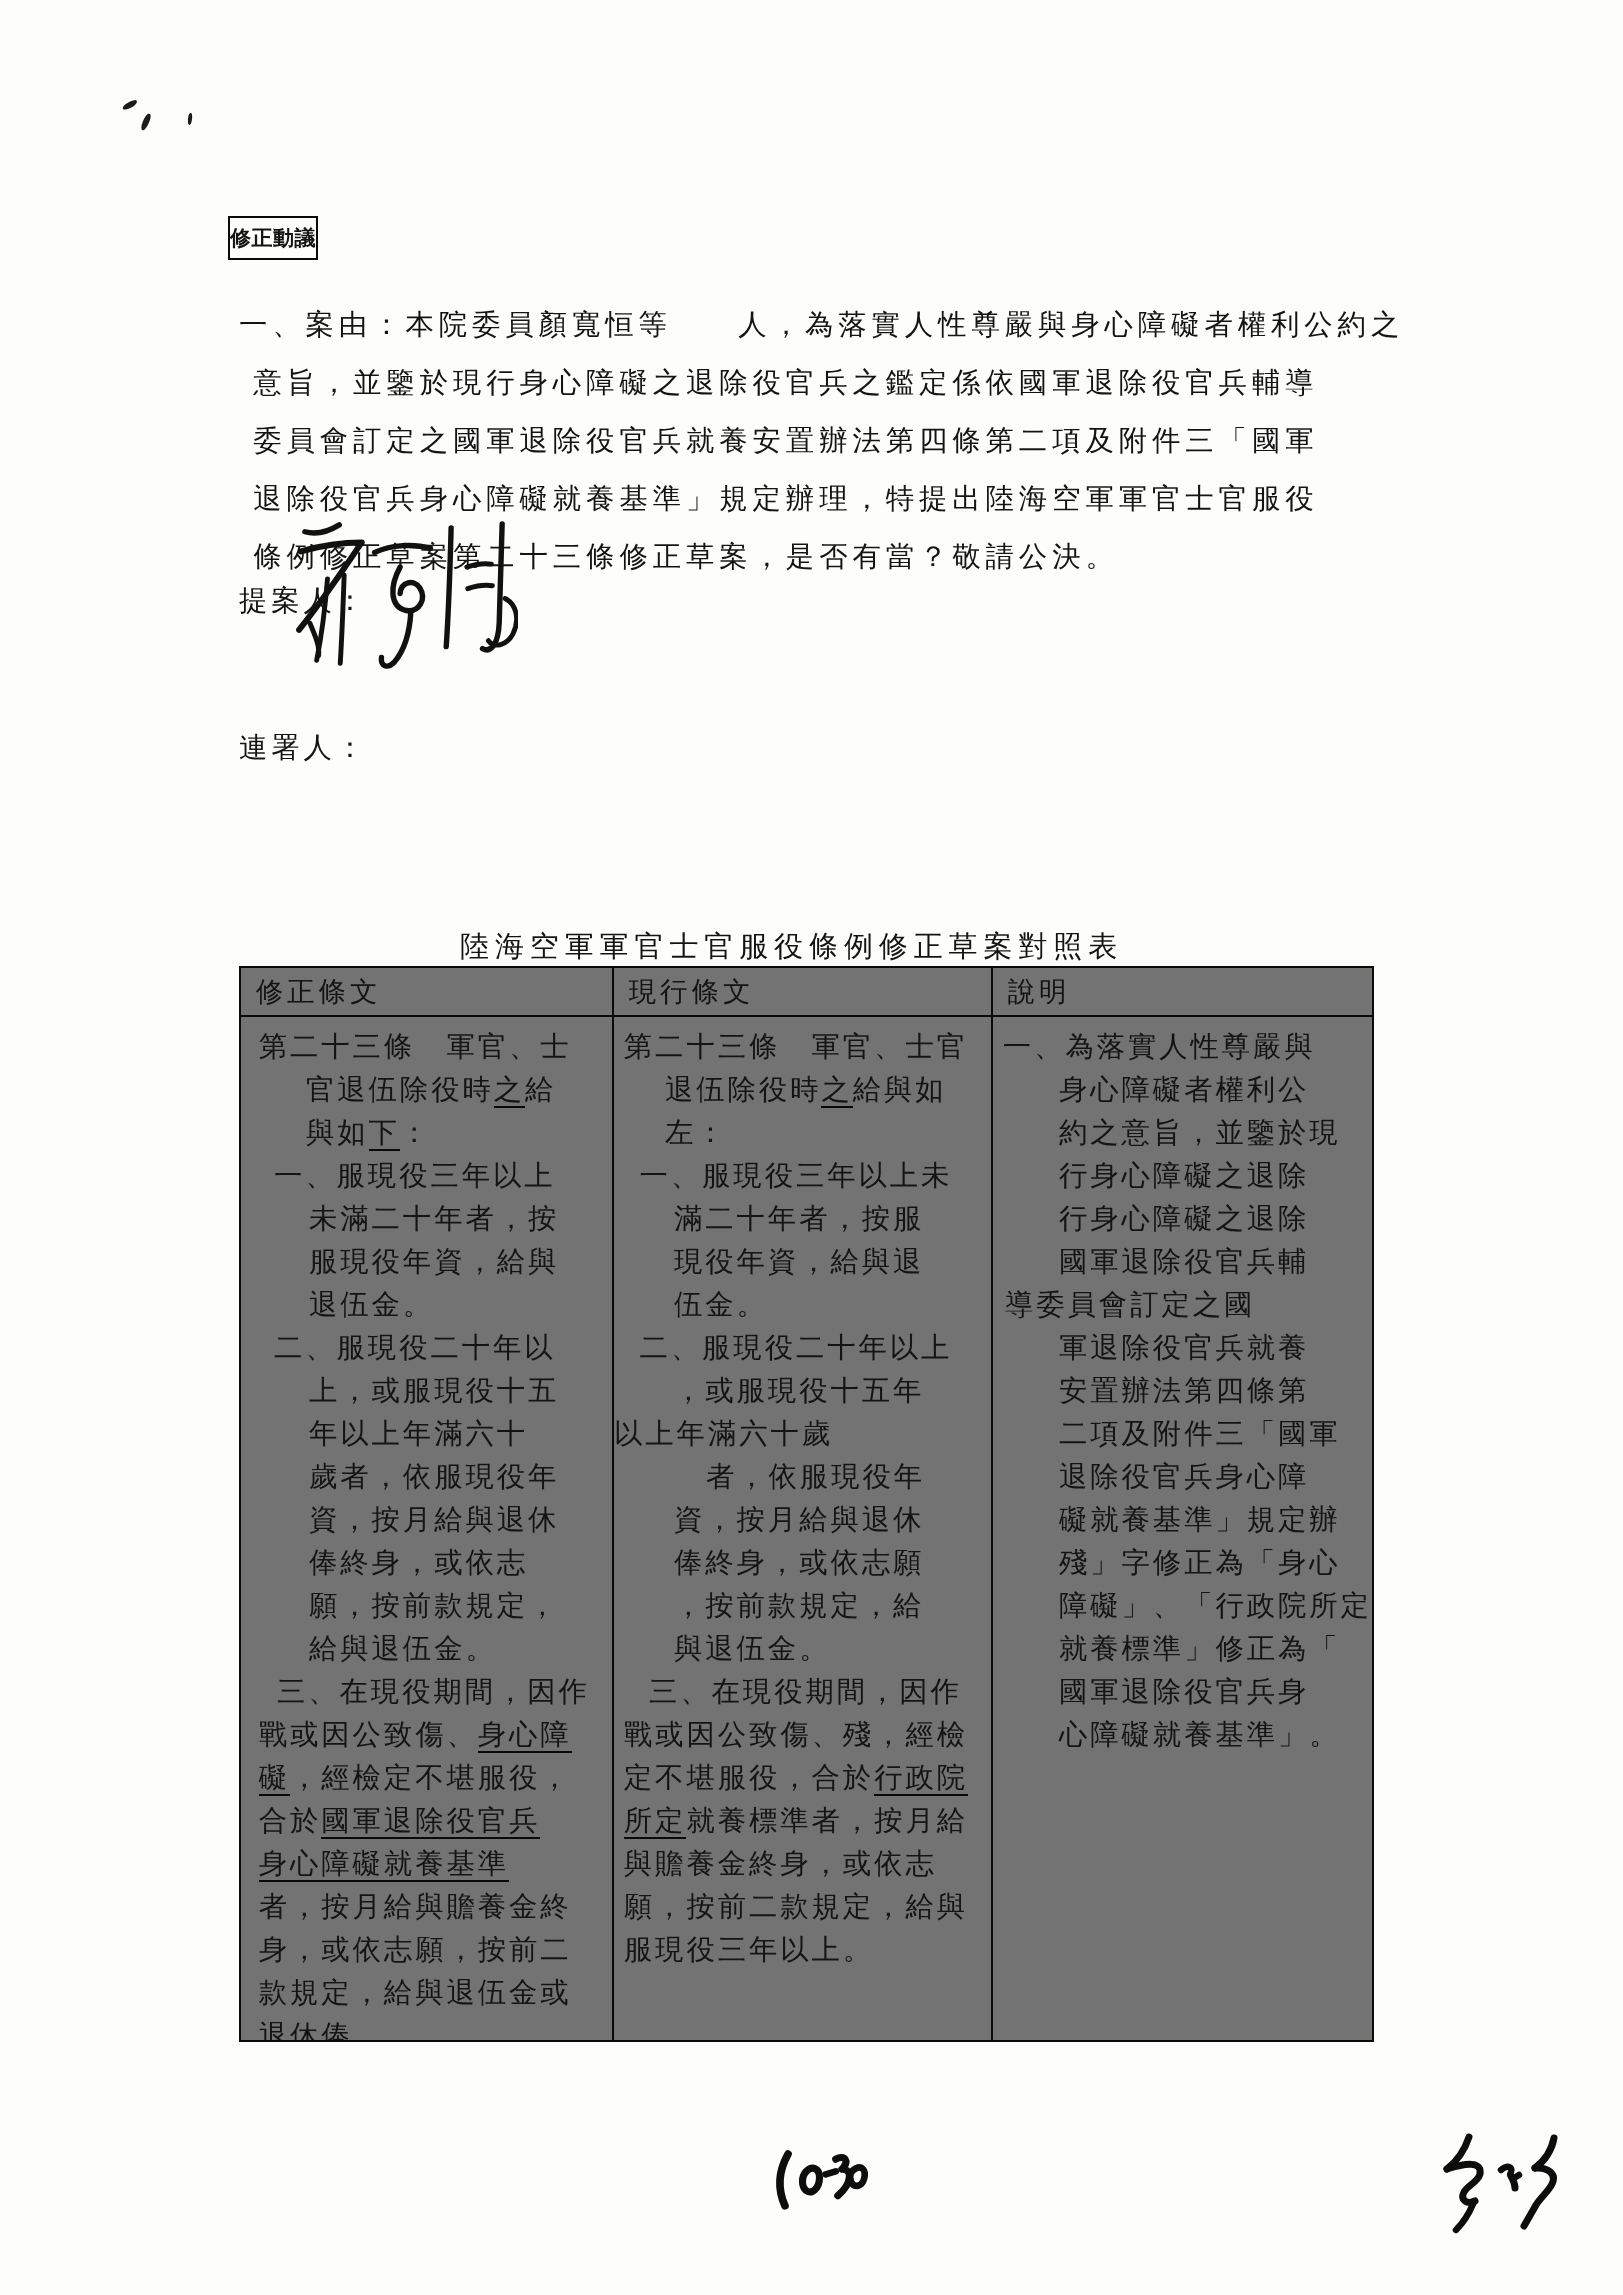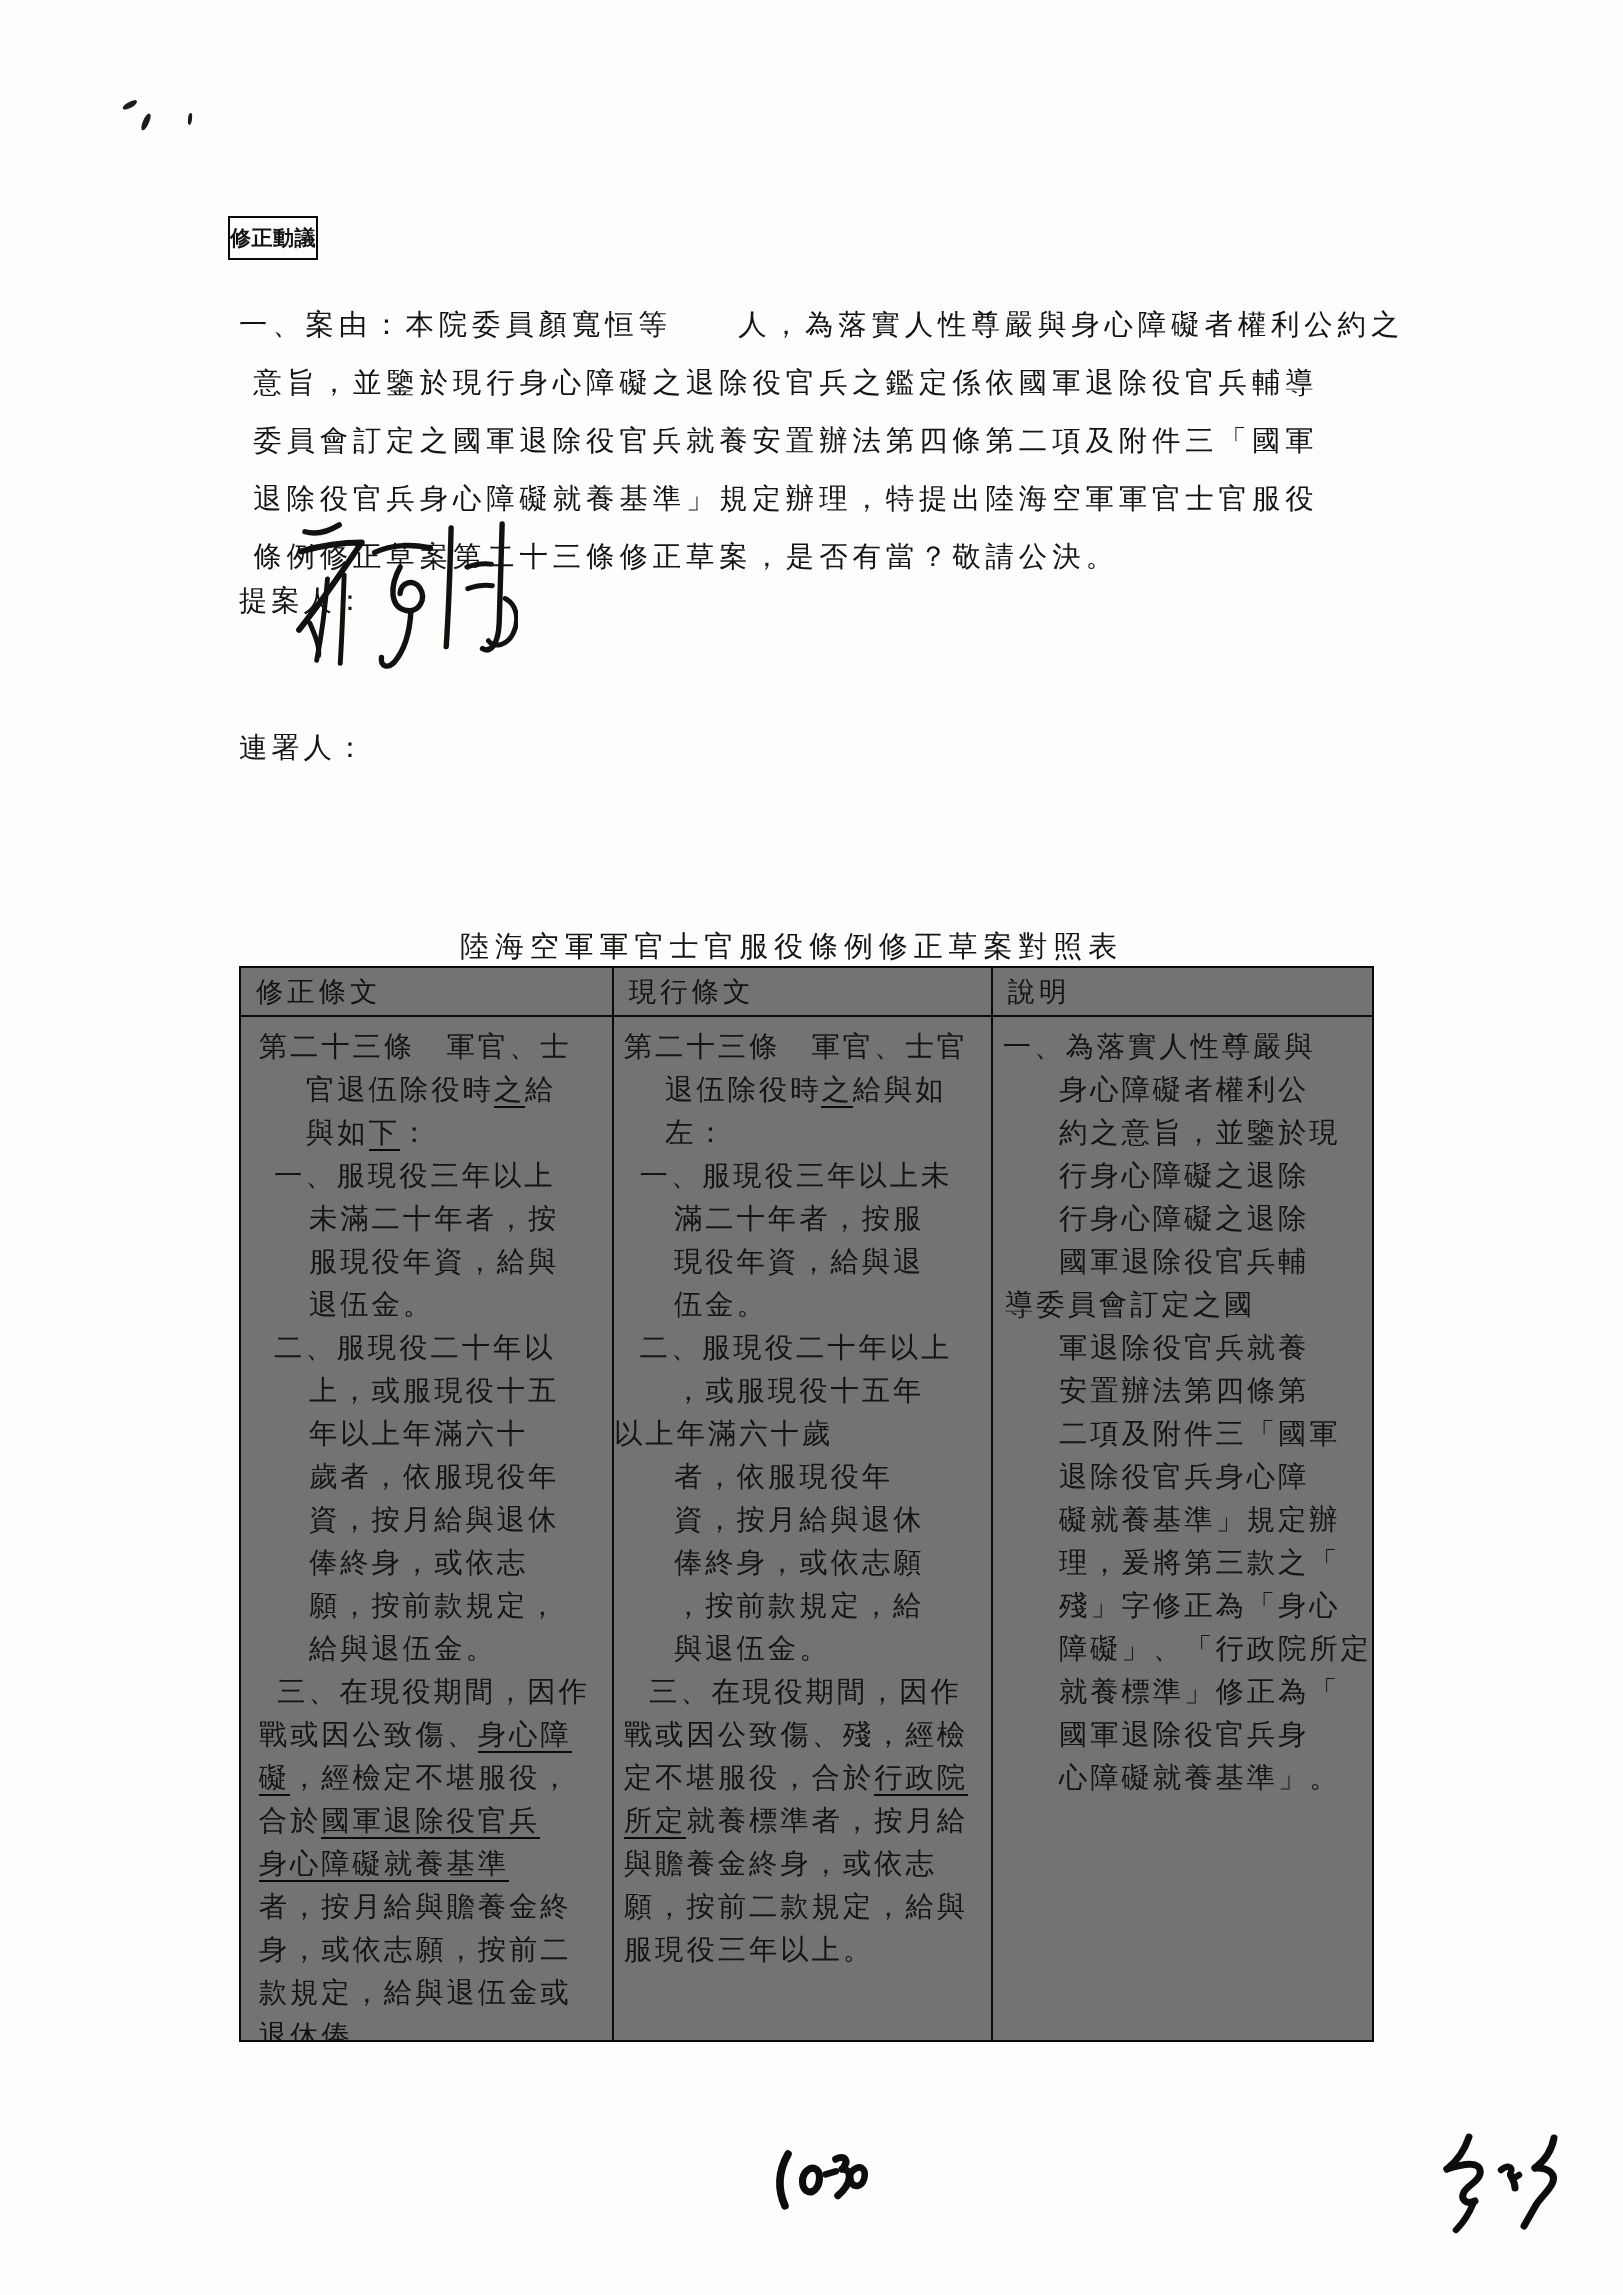"者，依服現役年" div.tline { padding-left: 60px -> 92px }
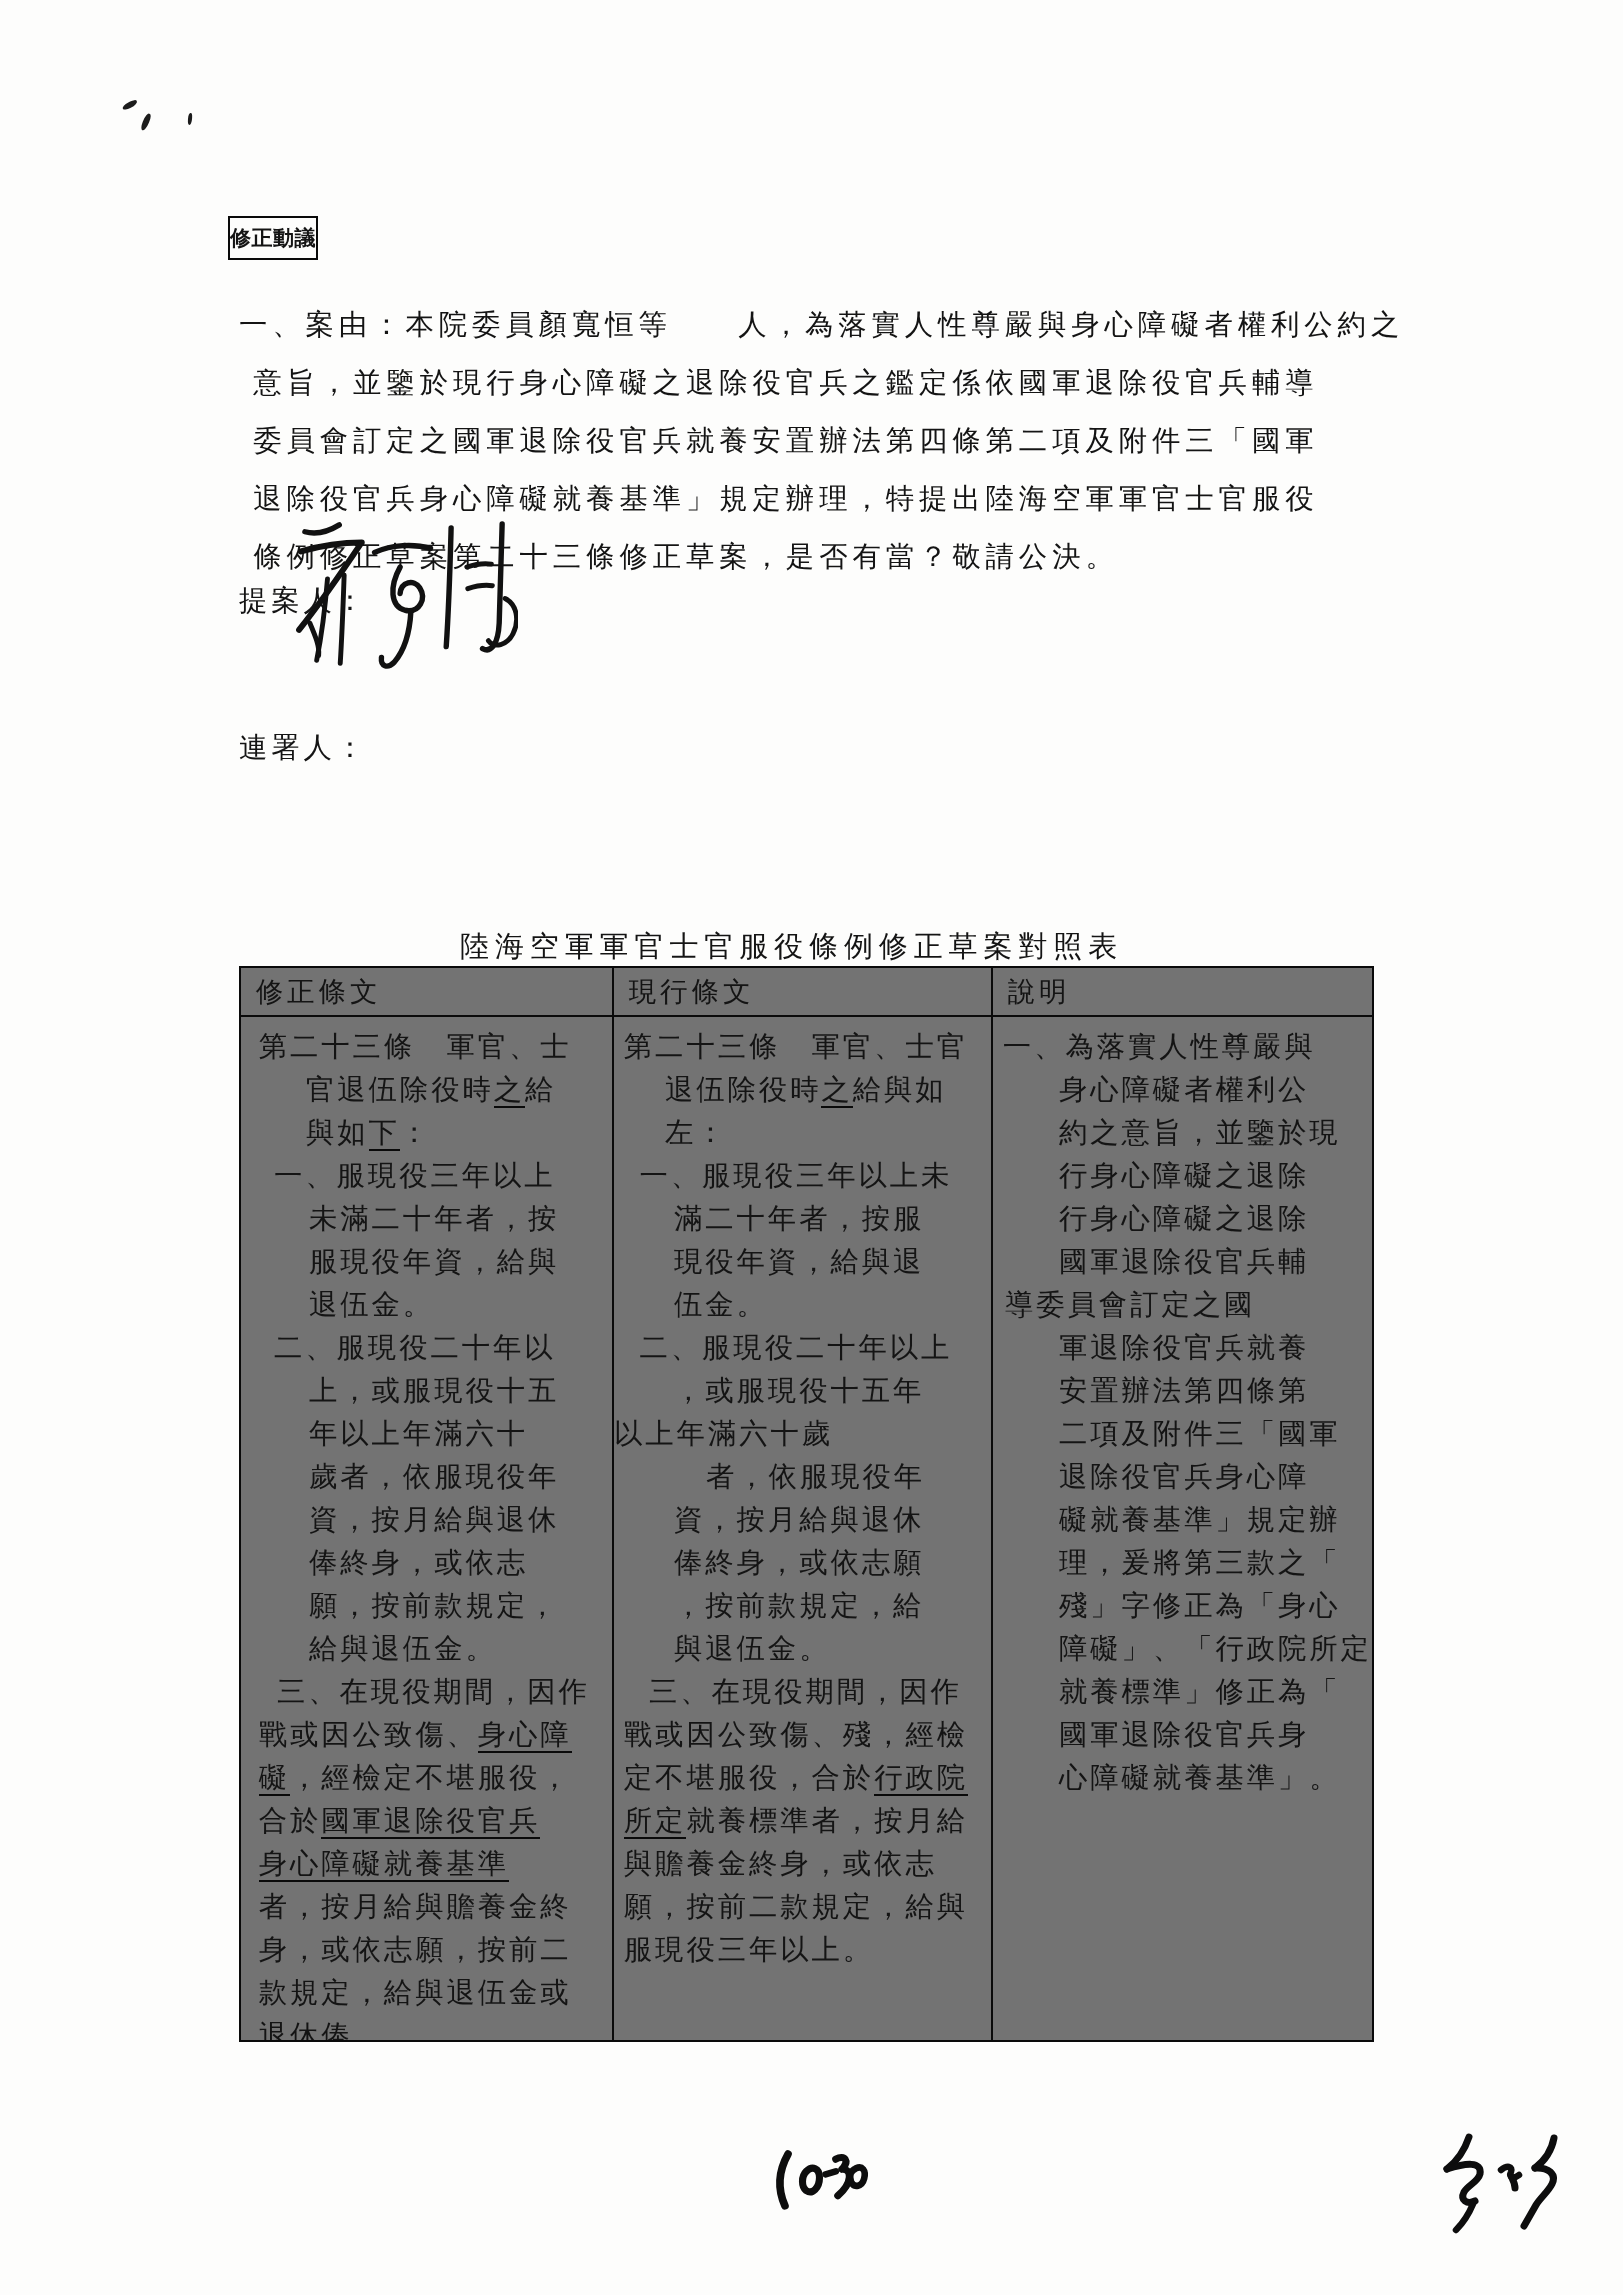"理，爰將第三款之「" div.tline { html: <div><span>理，爰將第三款之「</span></div> -> none }
